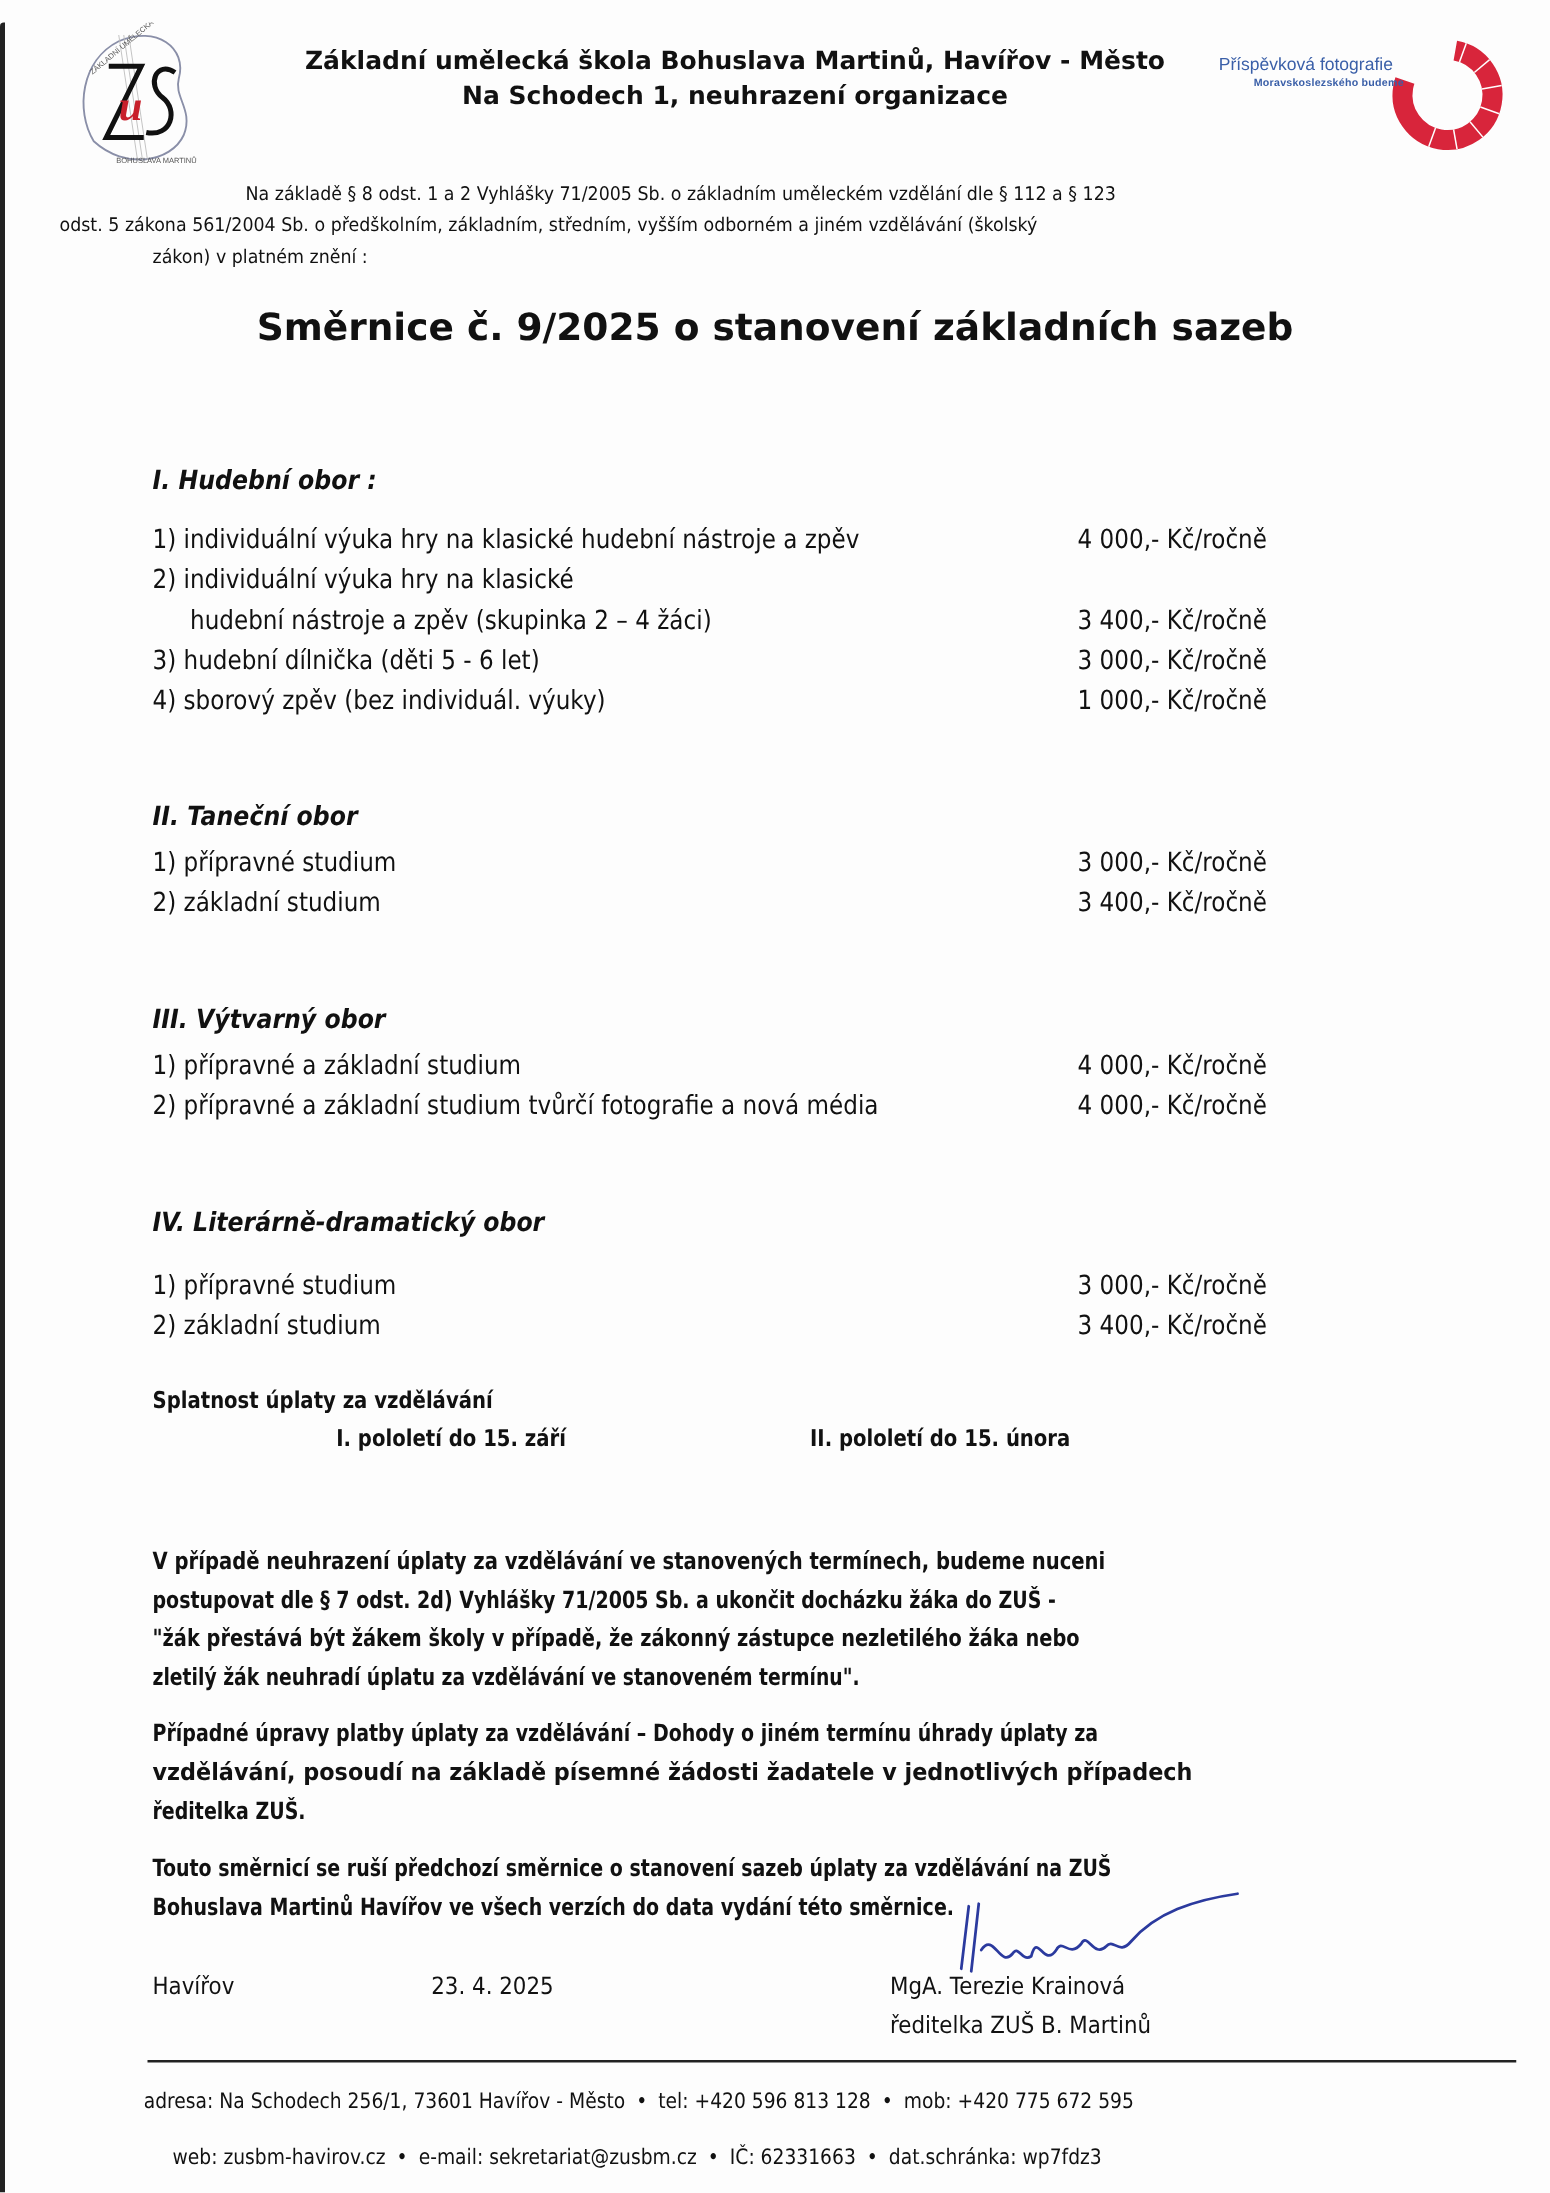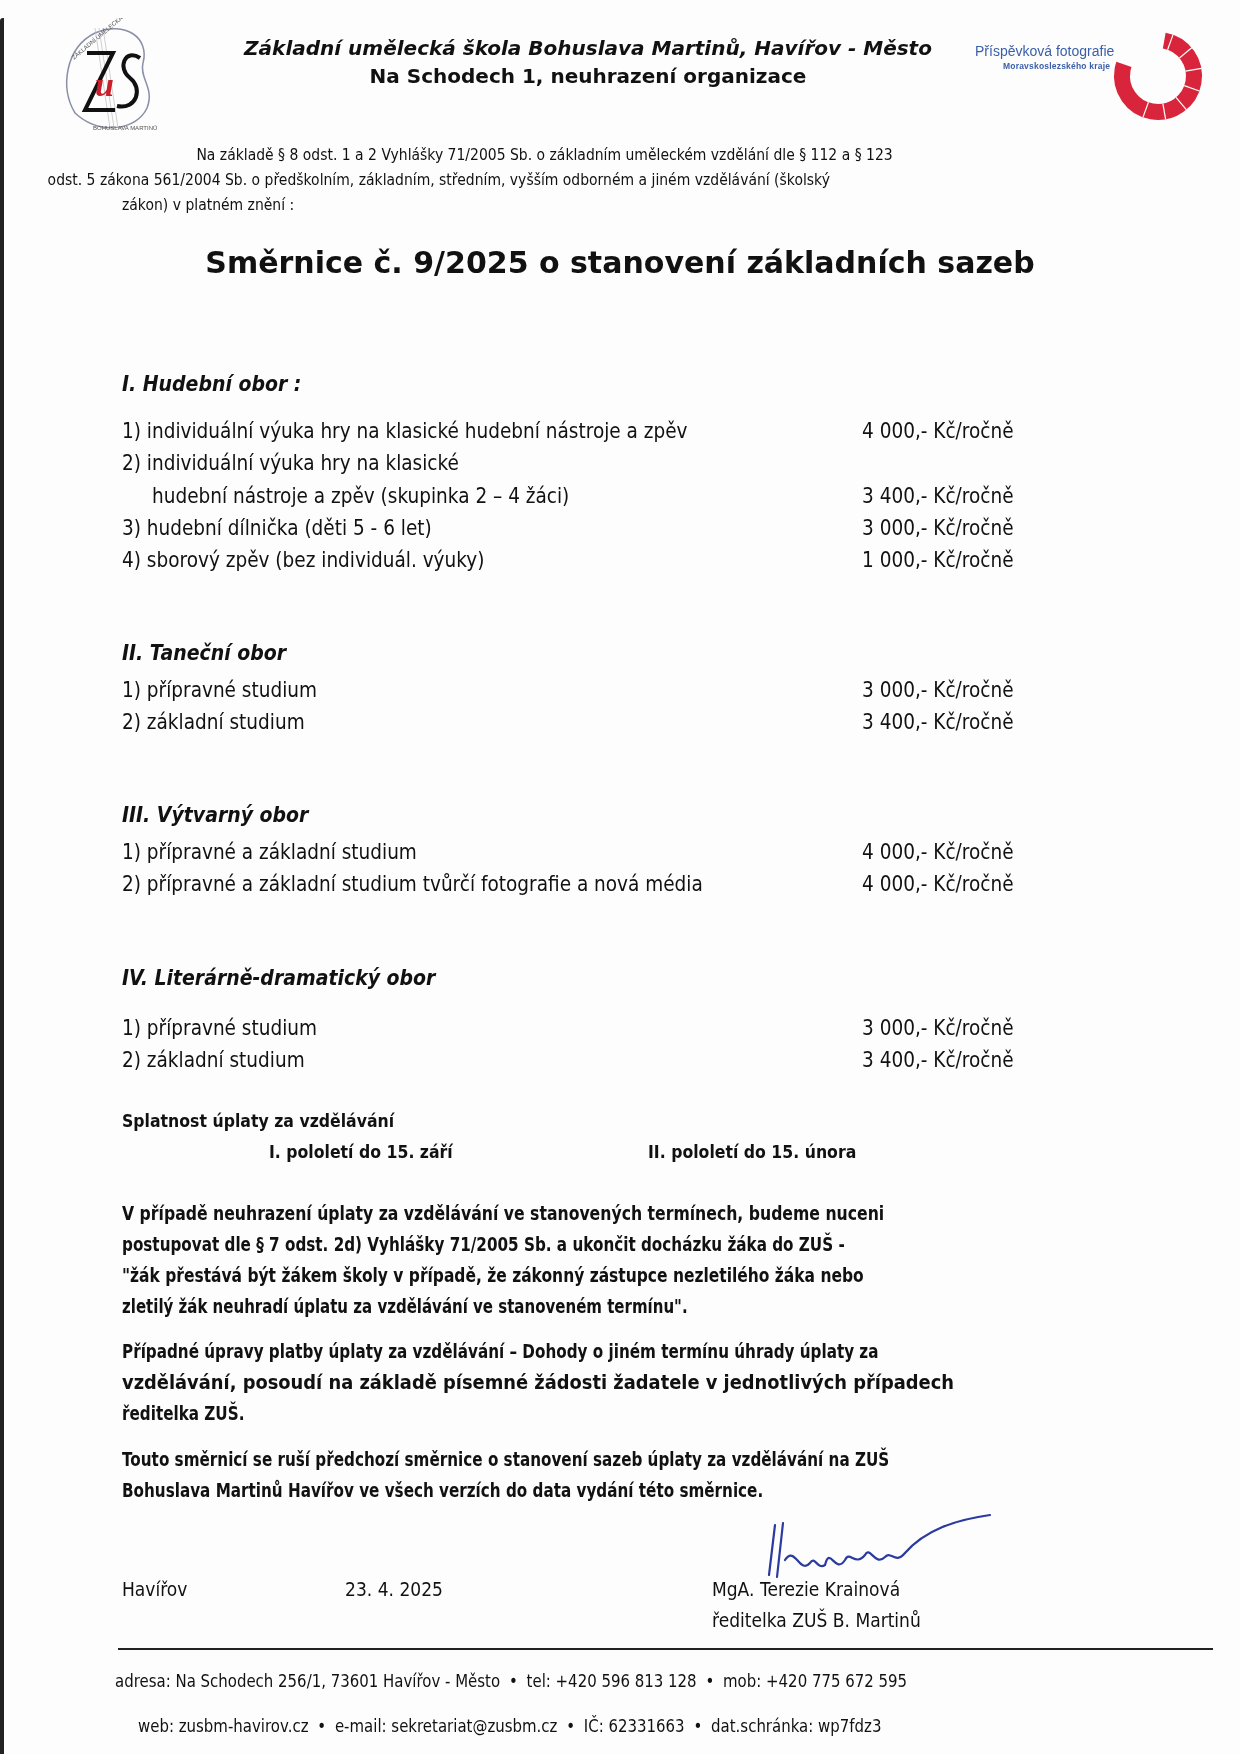"Základní umělecká škola Bohuslava" .header-line1 { font-style: italic -> none }
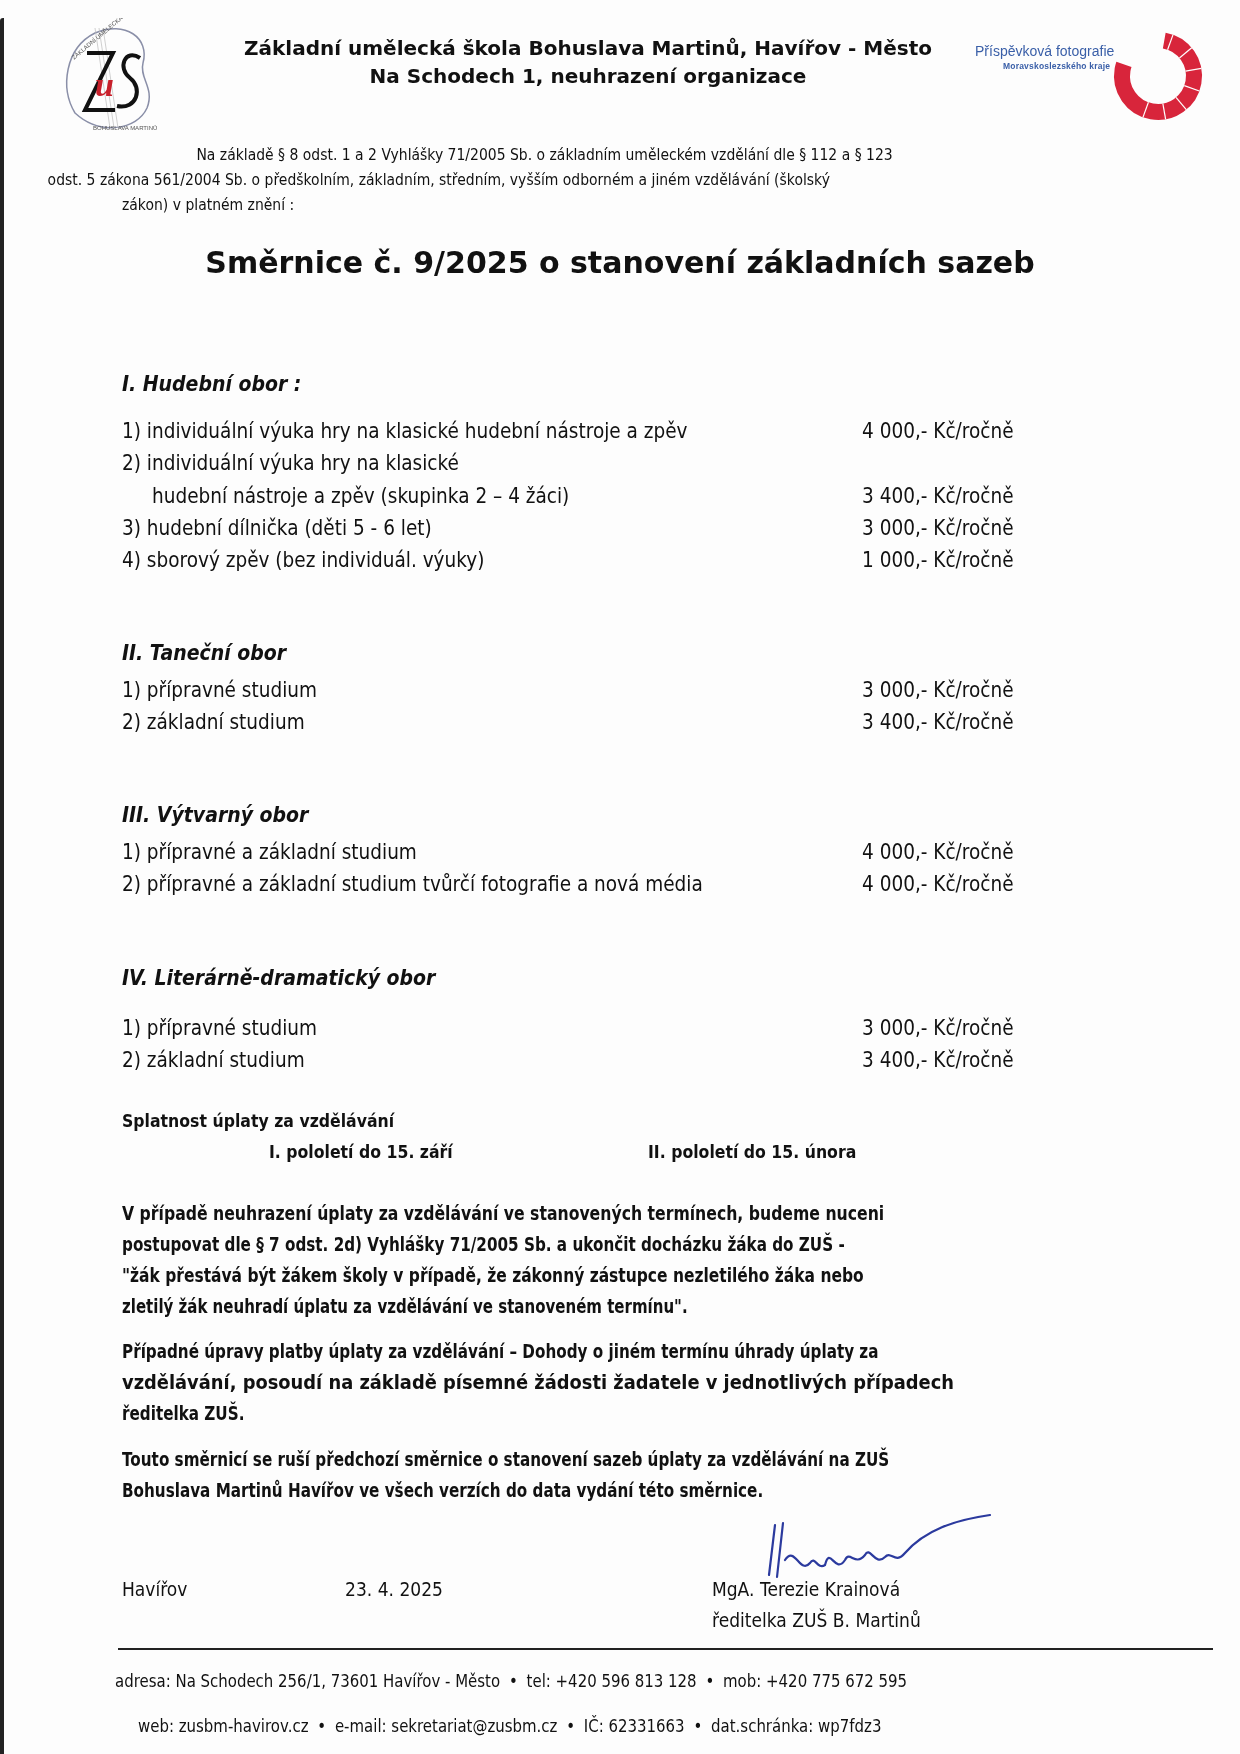"Moravskoslezského kraje" div.abs { text: kraje -> budeme }
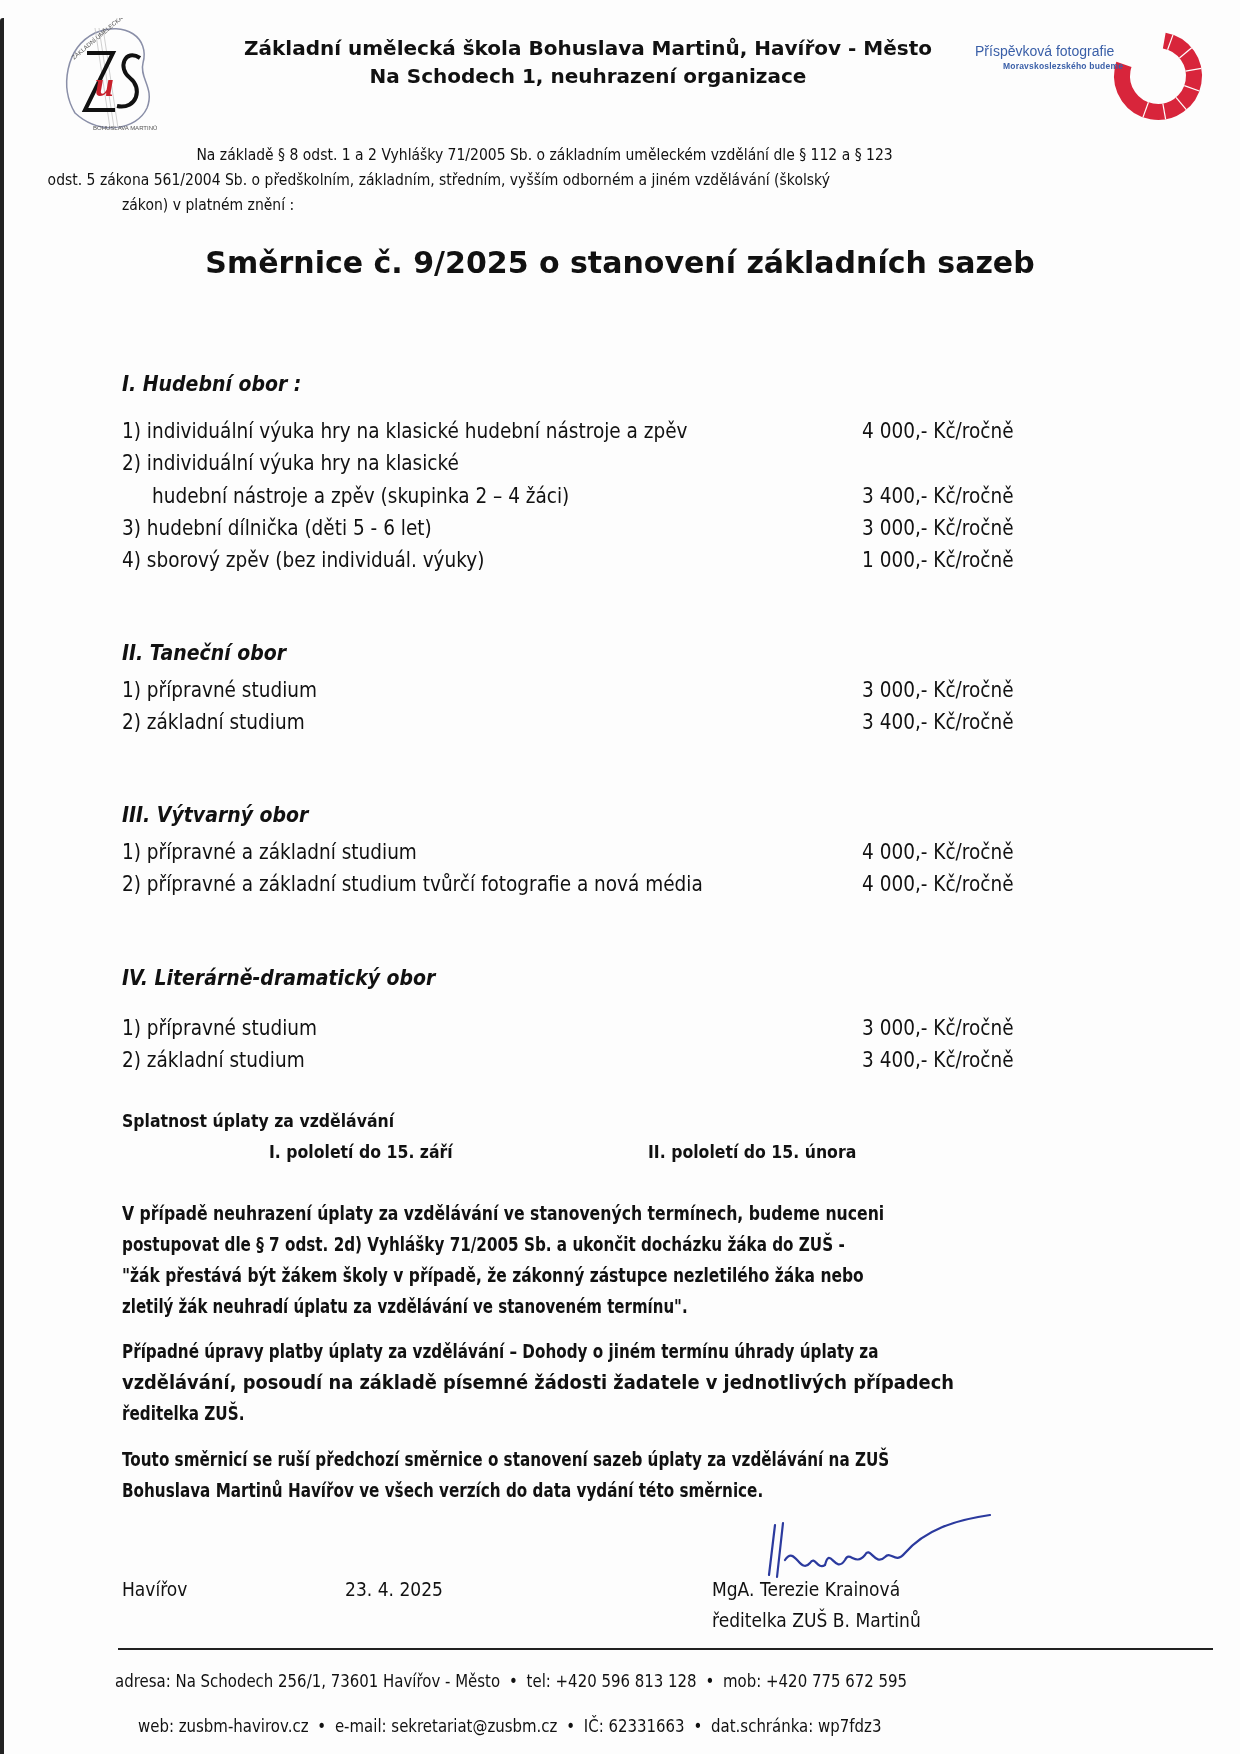"V případě neuhrazení úplaty za" .para { margin-top: none -> 36px }
